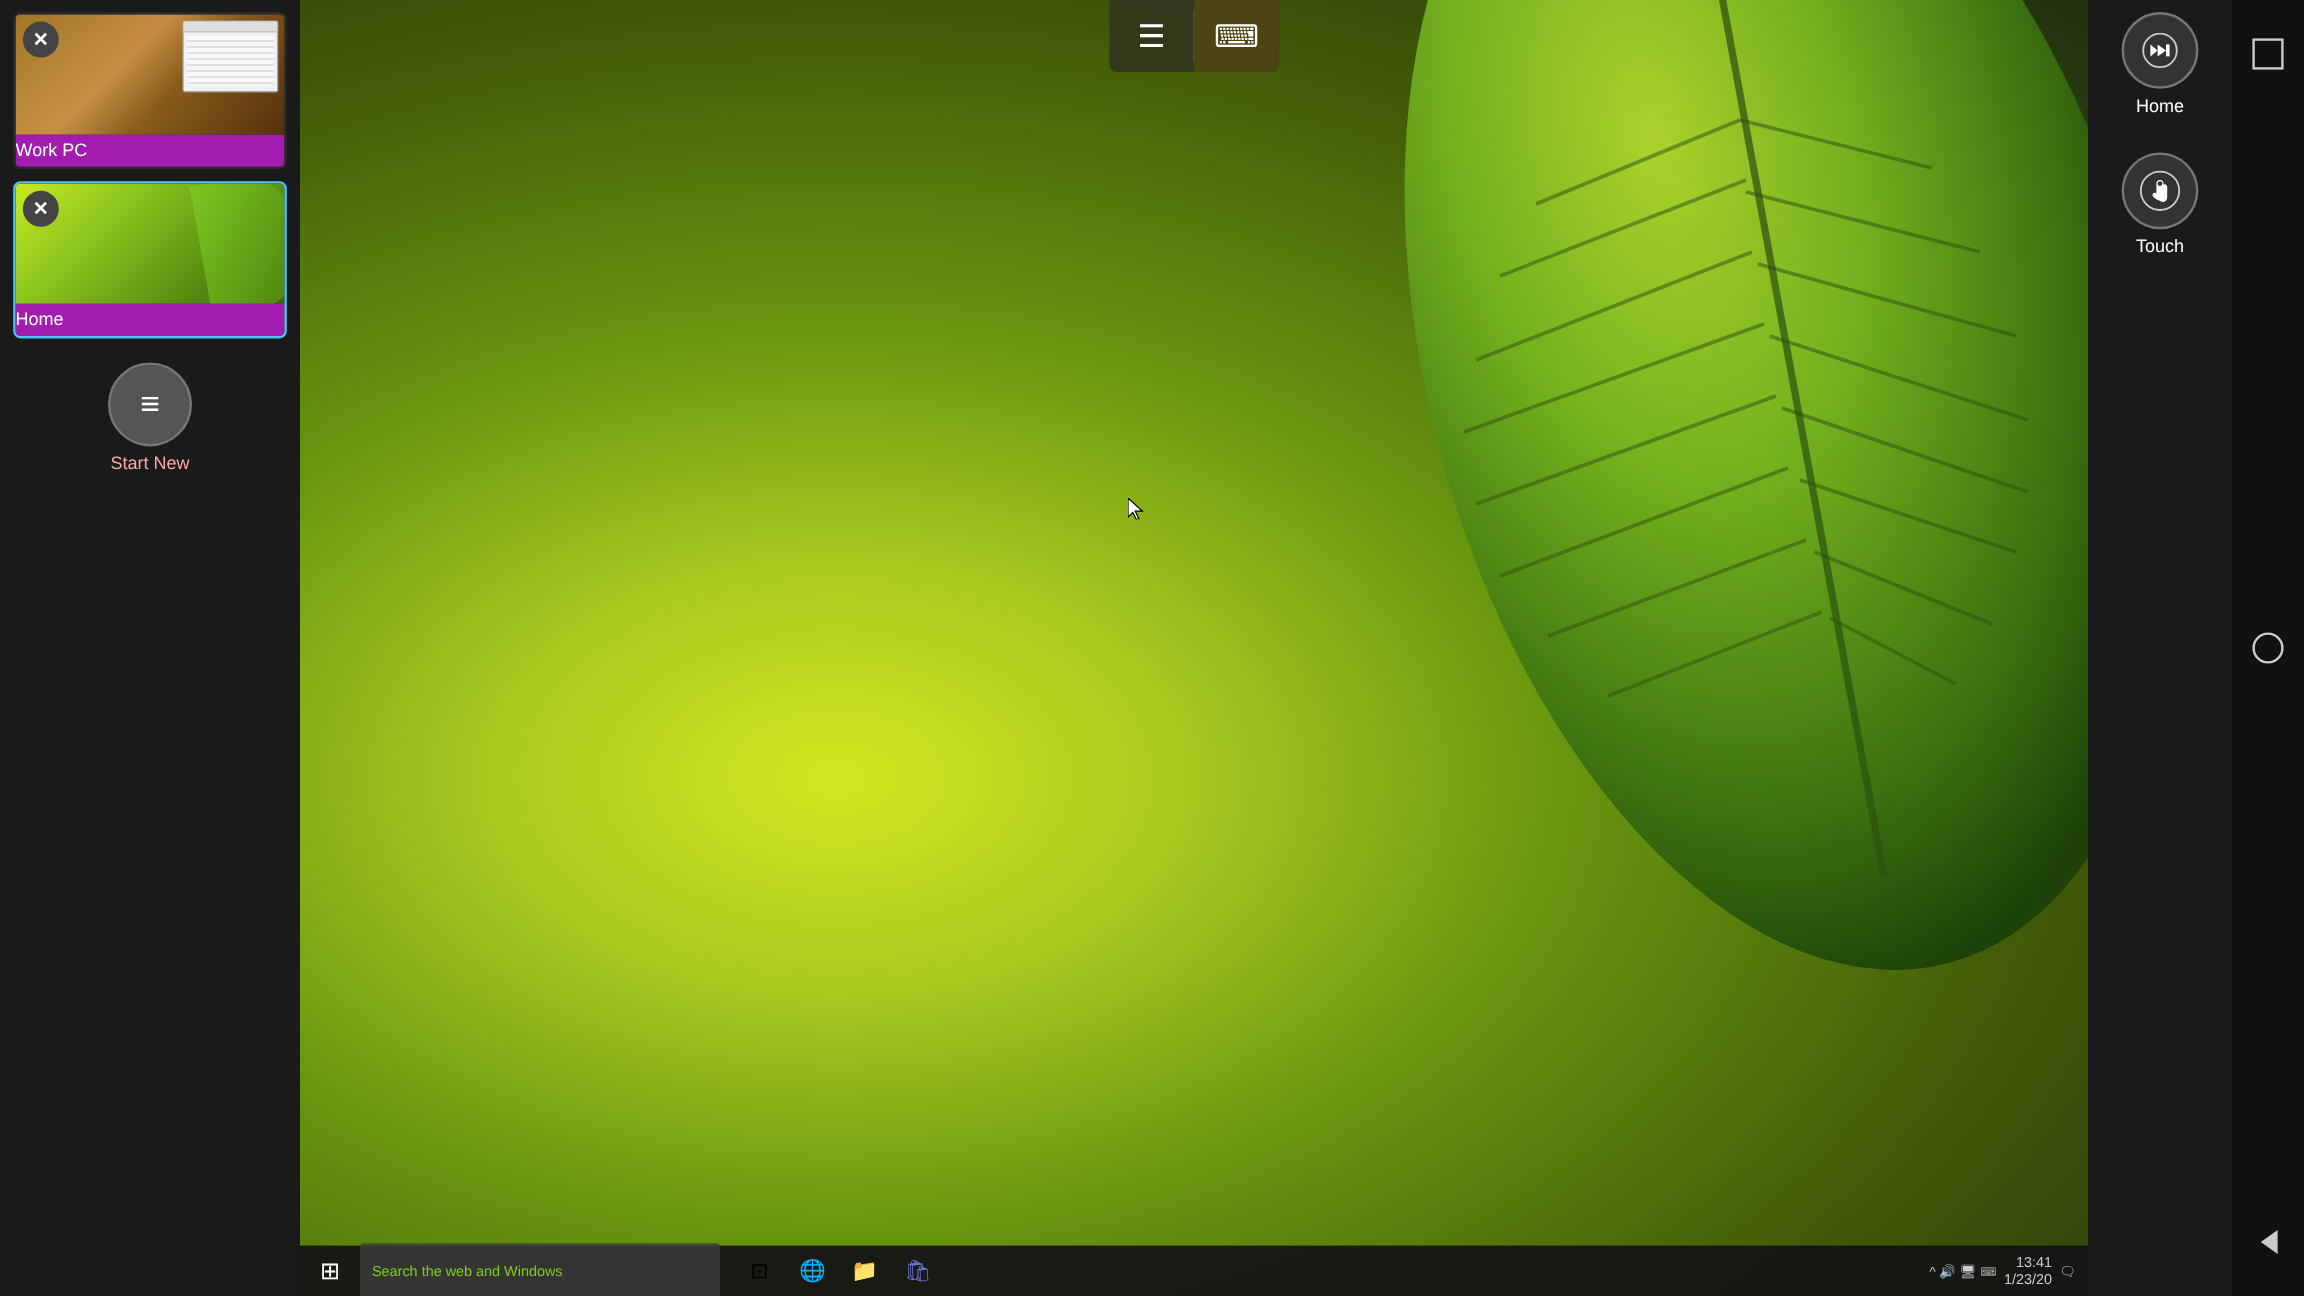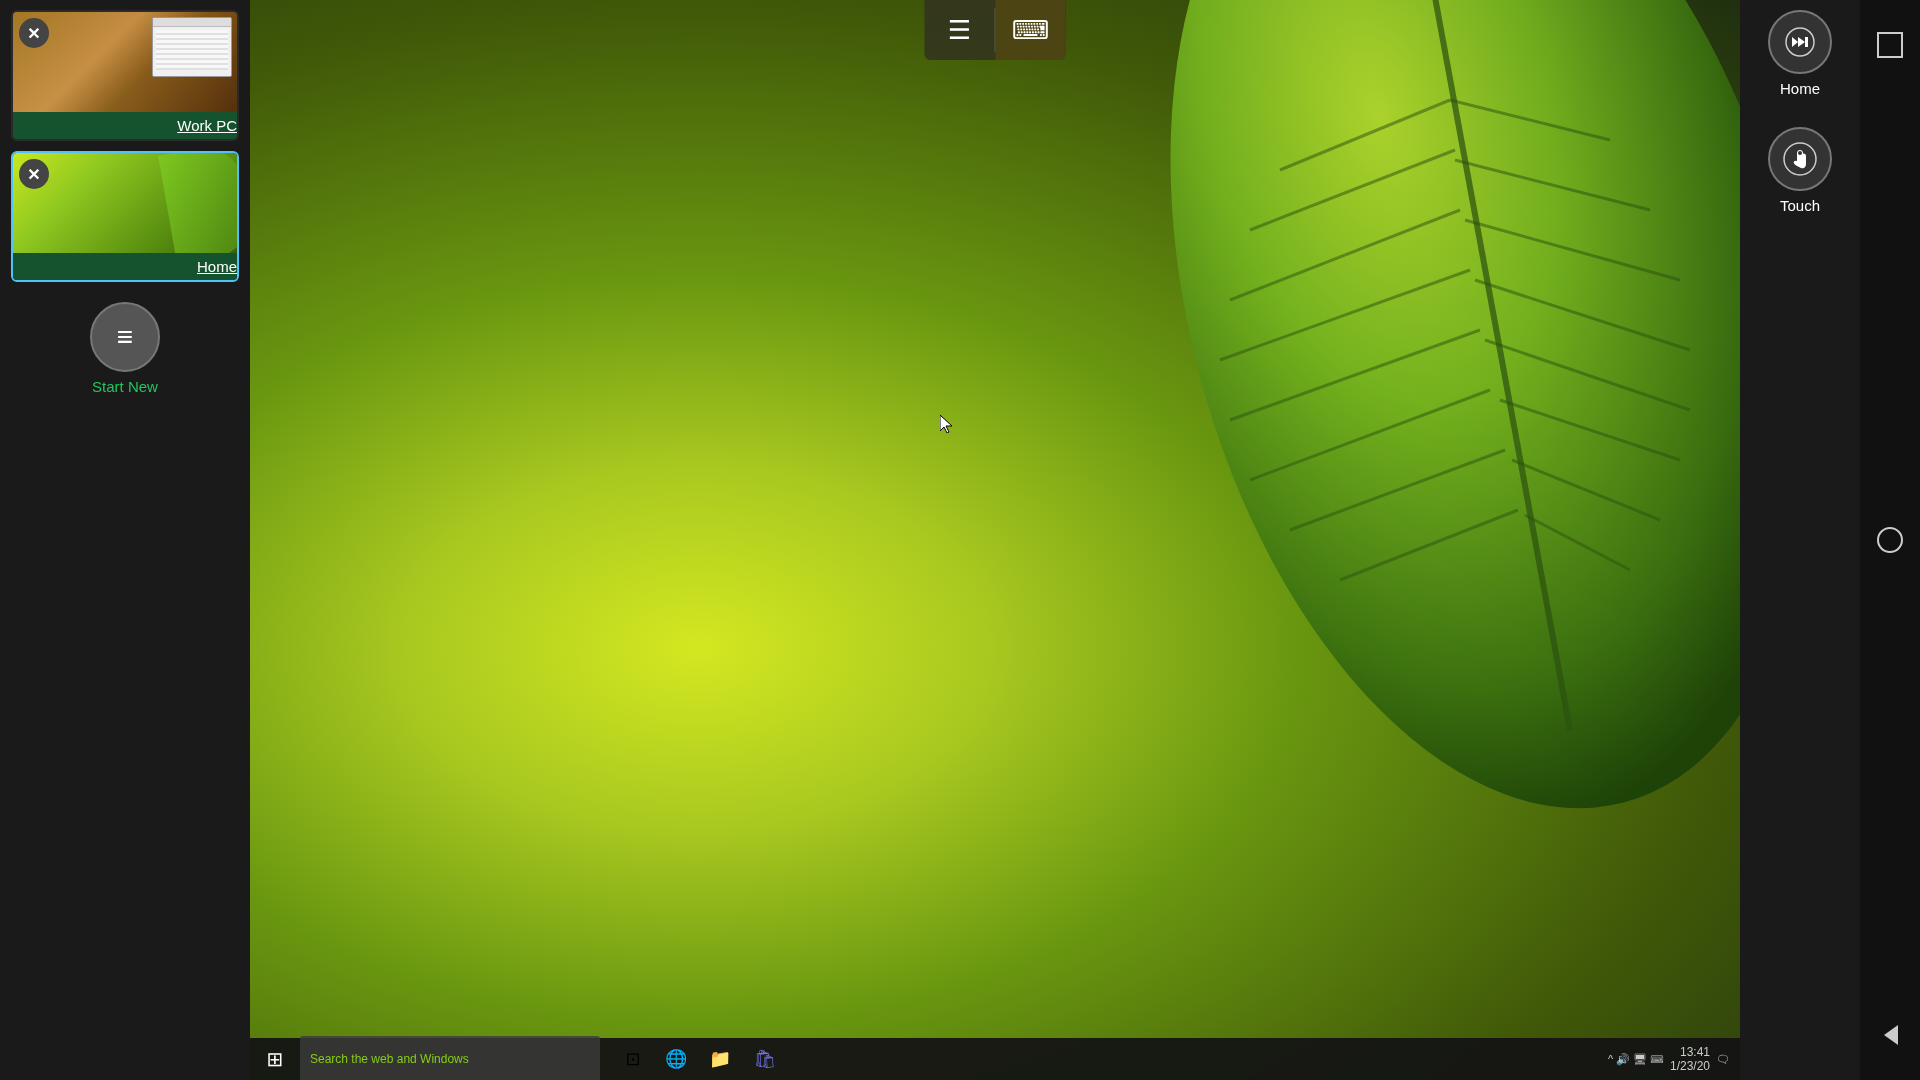"Work PC" .session-label { background: #14532d -> #a21caf; text-align: right -> left; text-decoration: underline -> none }
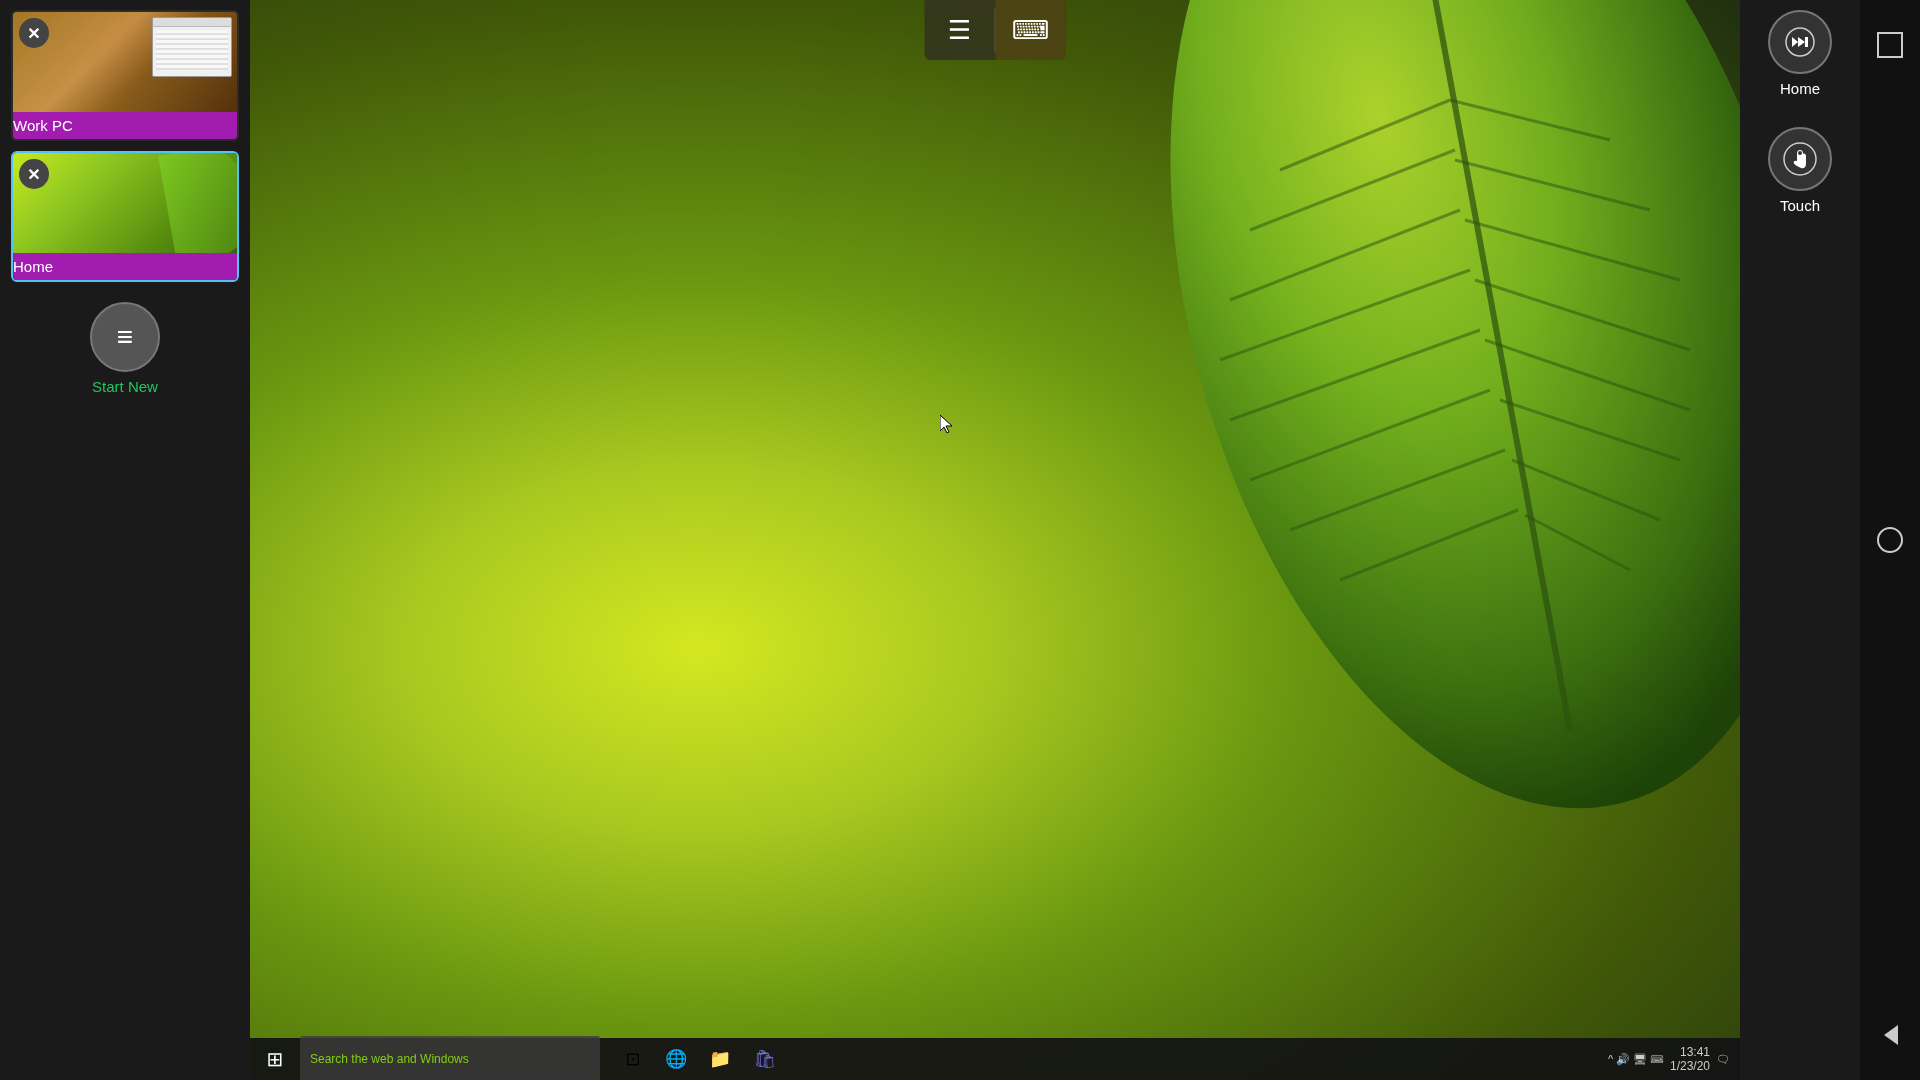"Start New" .start-new-label { color: #22c55e -> #fca5a5 }
